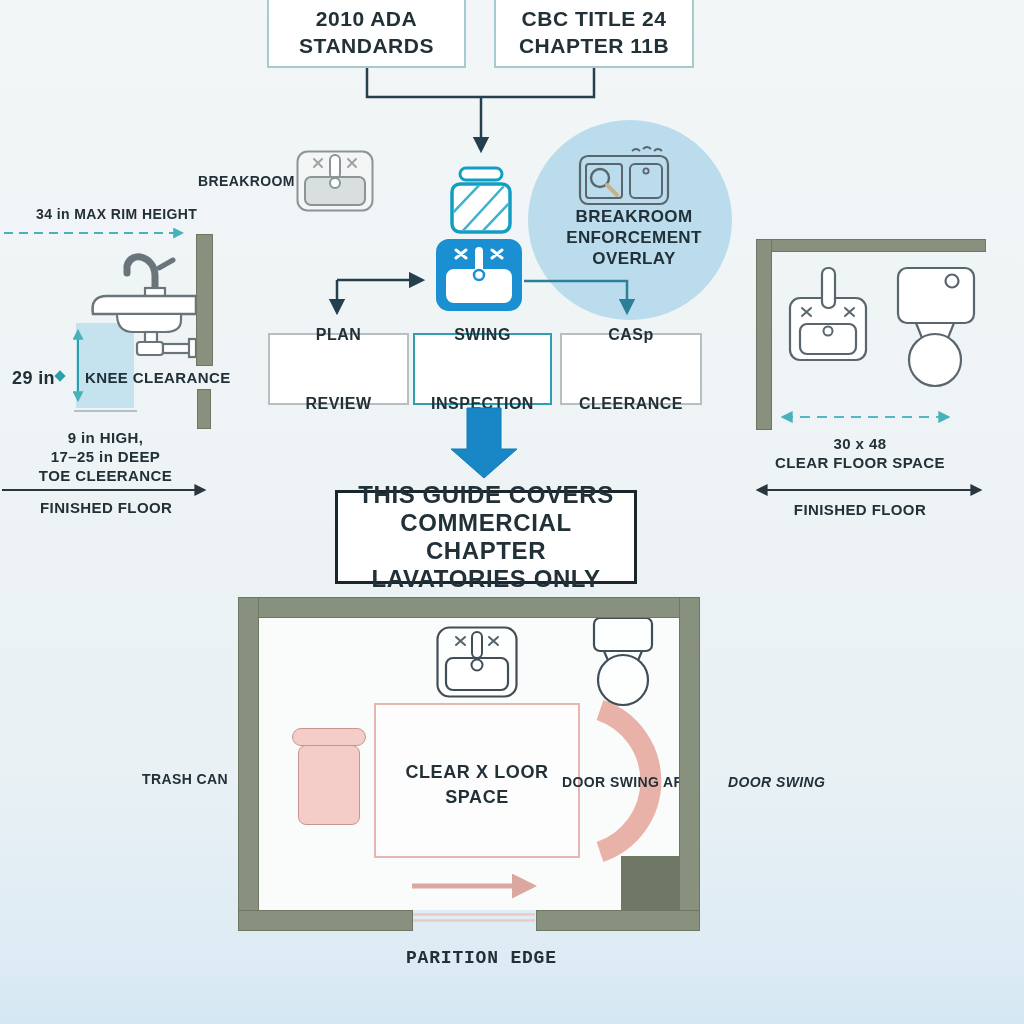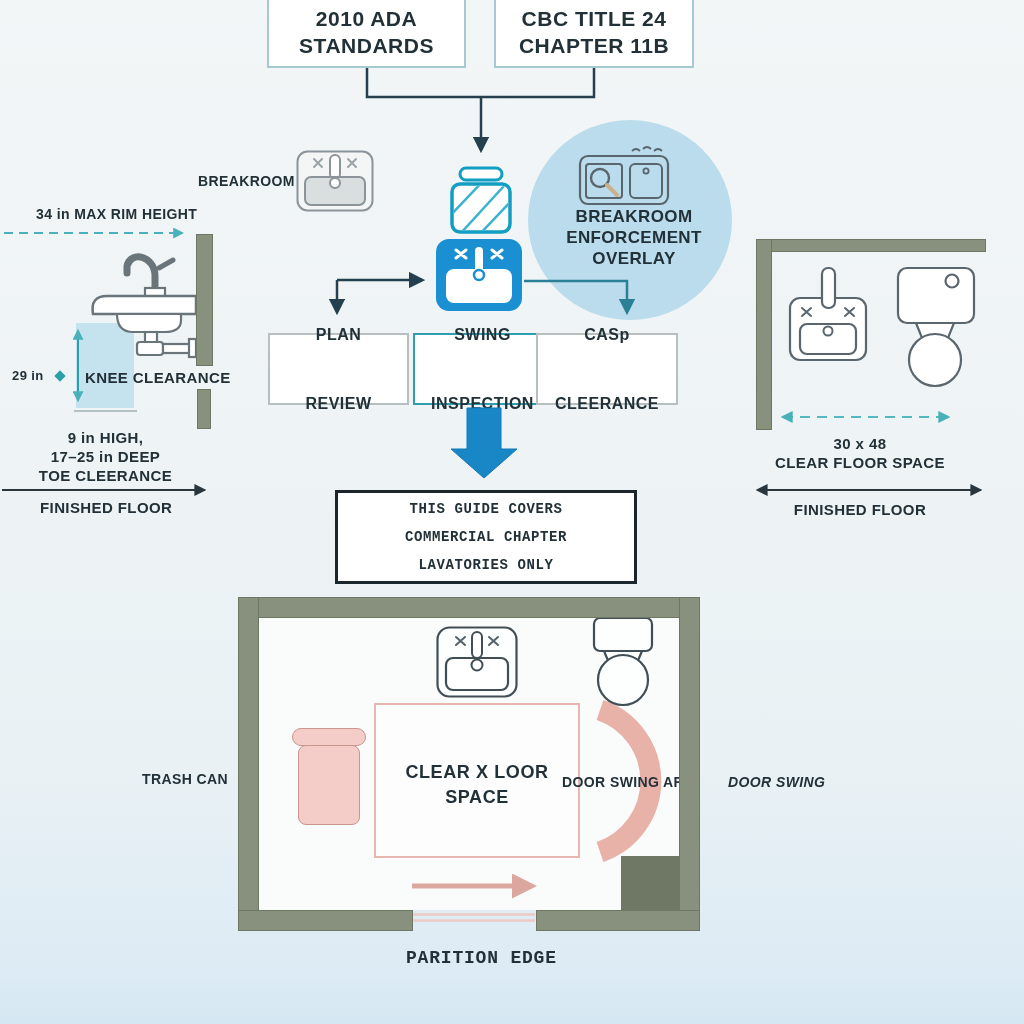"CASp" div.box { left: 536px -> 560px }
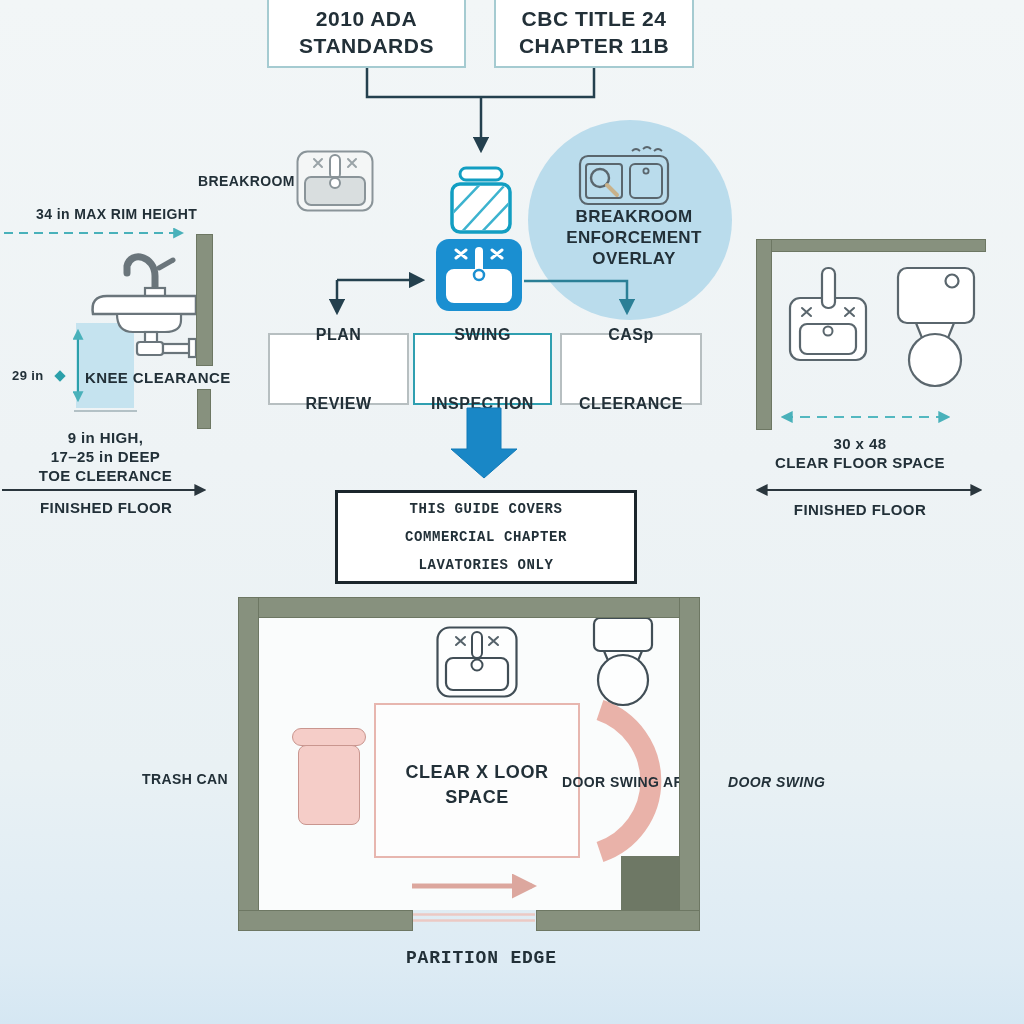"29 in" div.lbl { font-size: 13px -> 18px }
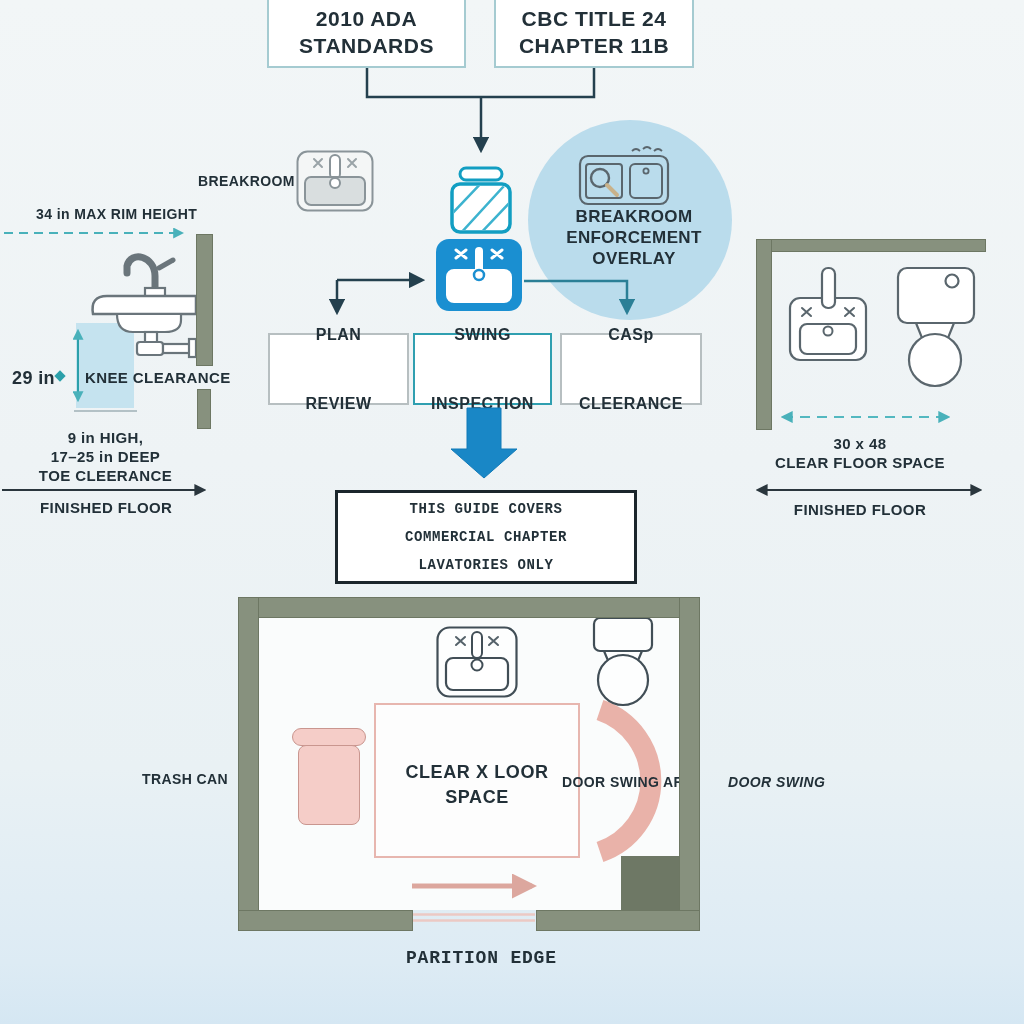"THIS GUIDE COVERS" .guidebox { font-family: Liberation Mono, monospace -> none; font-size: 14px -> 24px }
